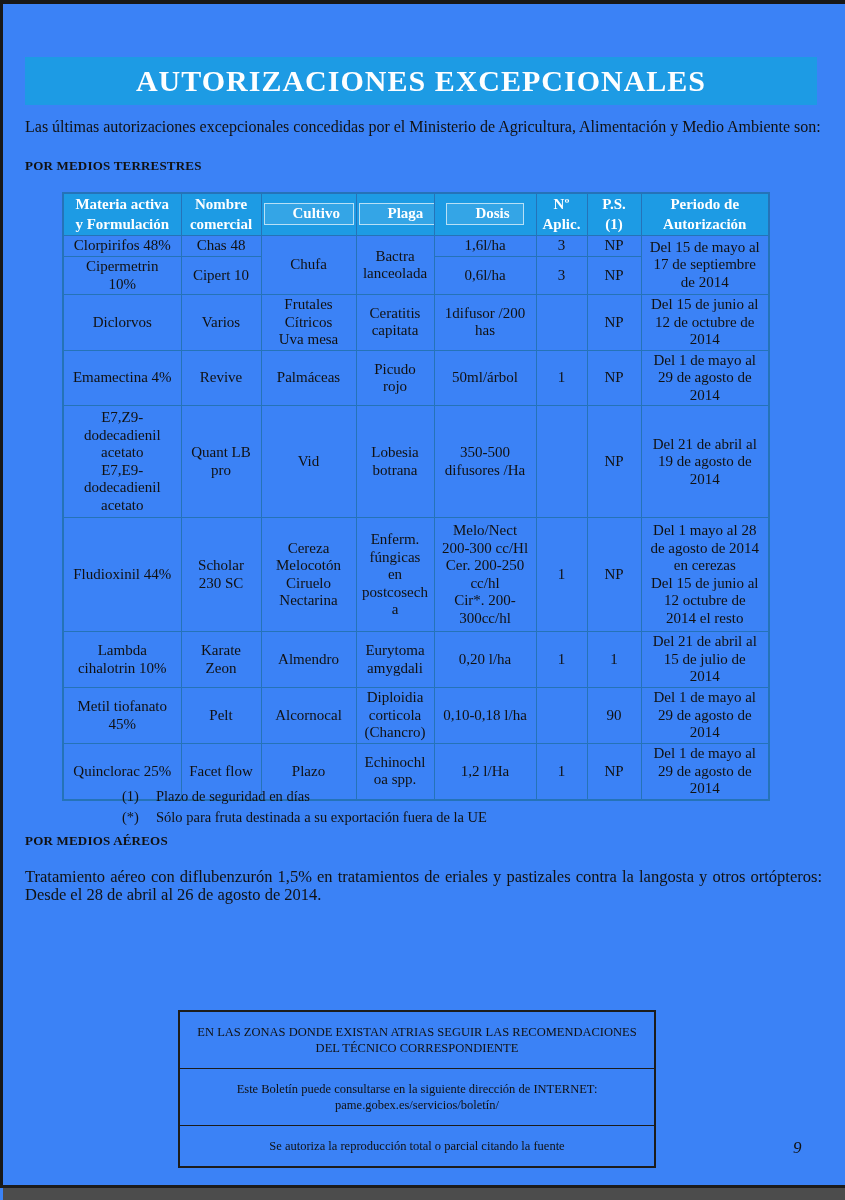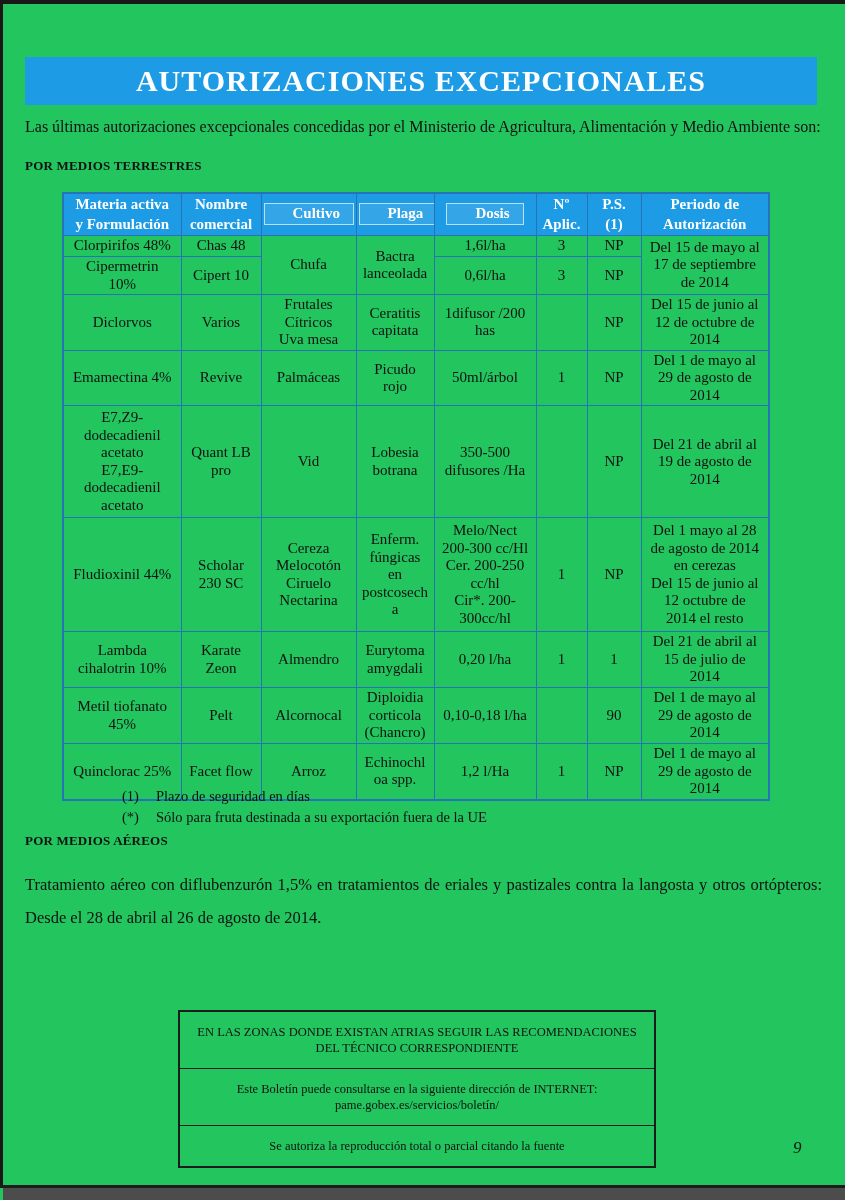"AUTORIZACIONES EXCEPCIONALES" .page { background: #22c55e -> #3b82f6 }
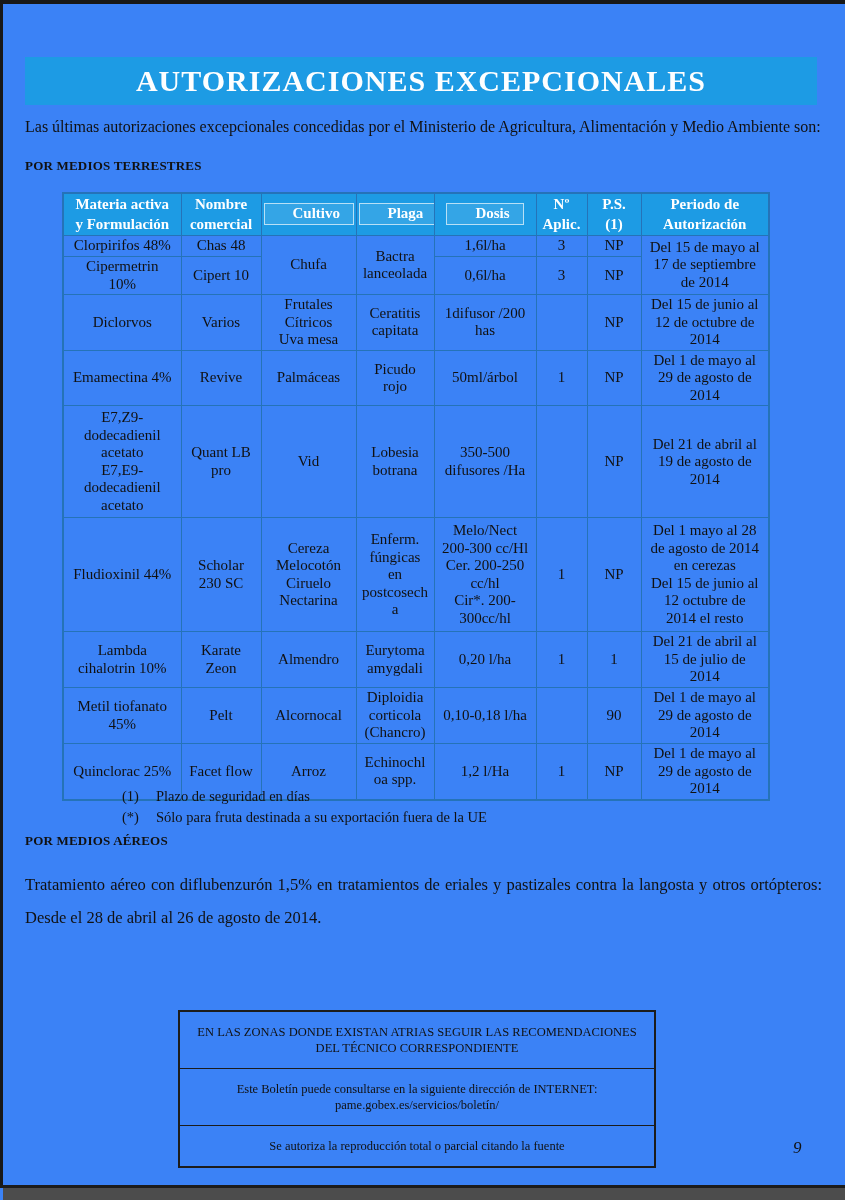"Arroz" td { text: Arroz -> Plazo }
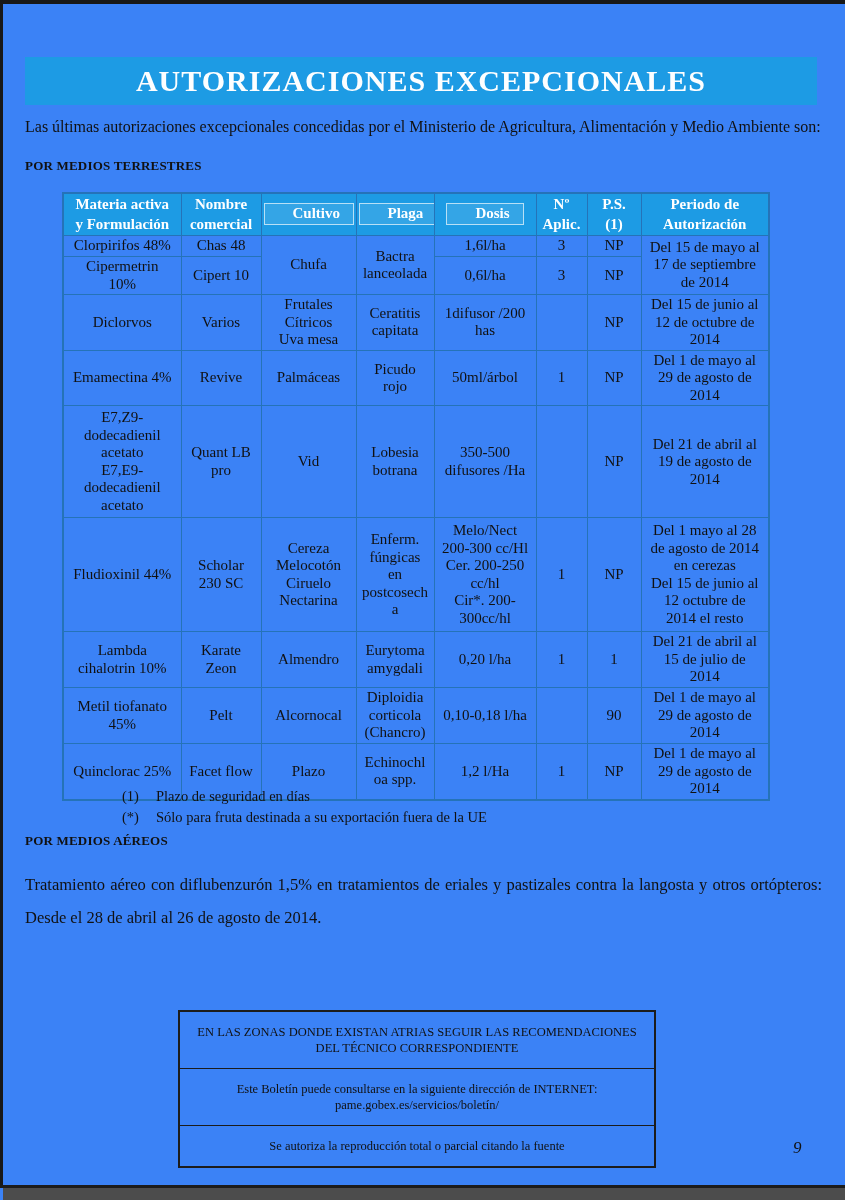"Tratamiento aéreo con diflubenzurón 1,5%" .aereos-paras { line-height: 33px -> 18px }
